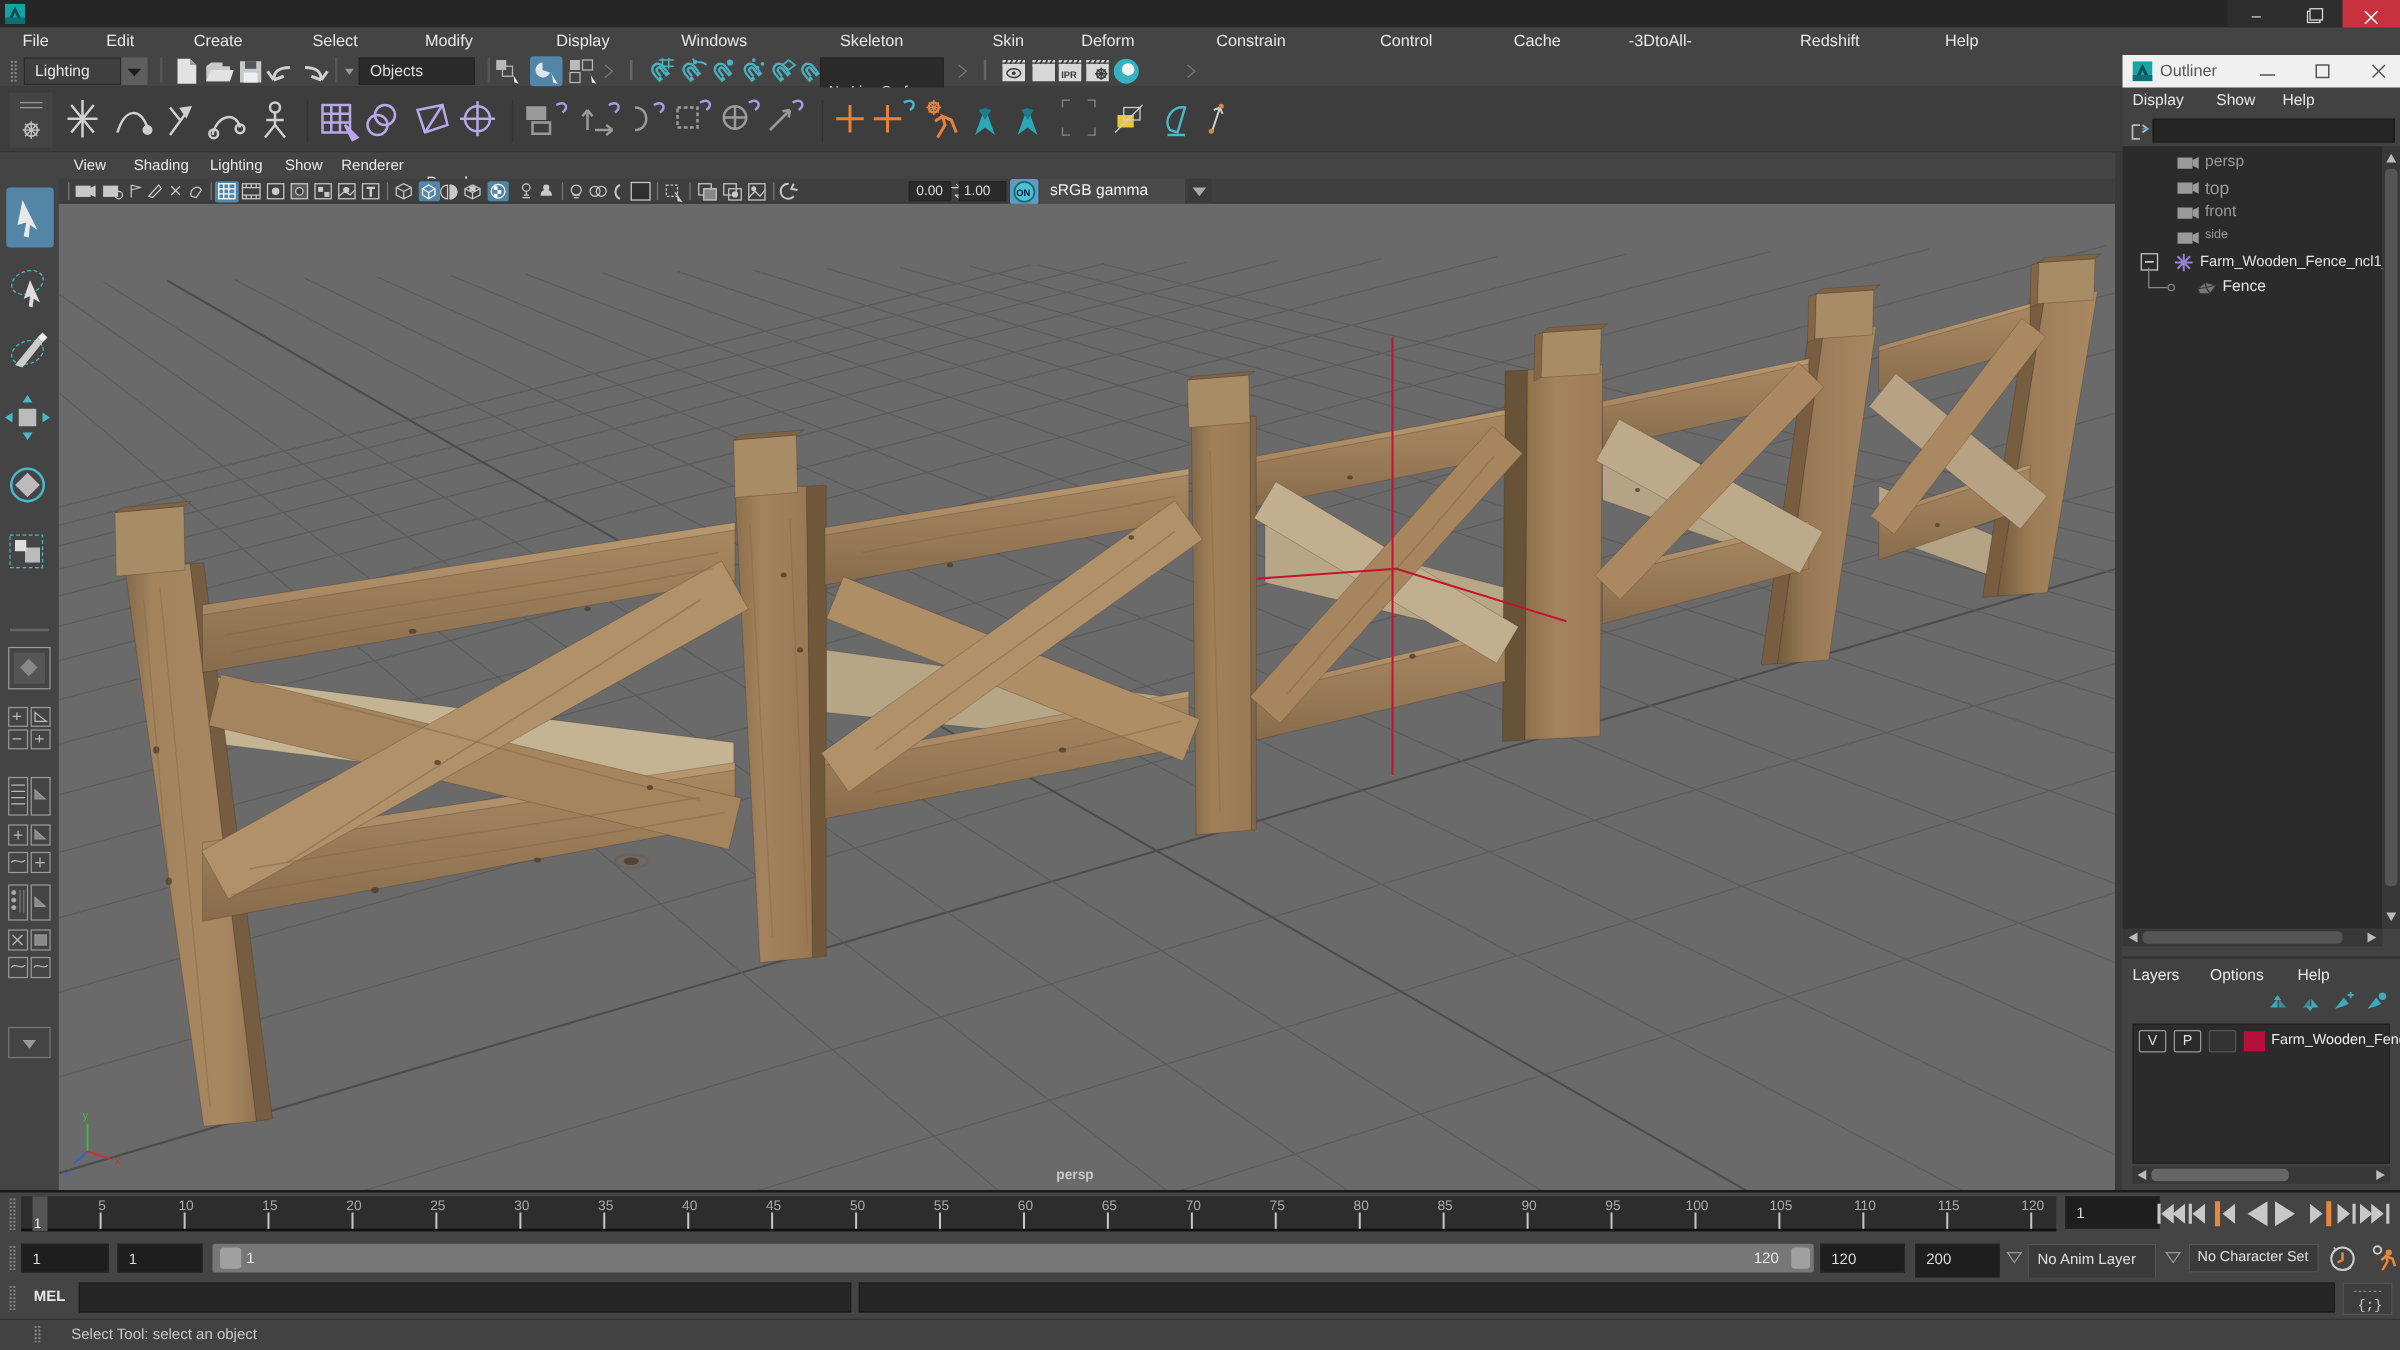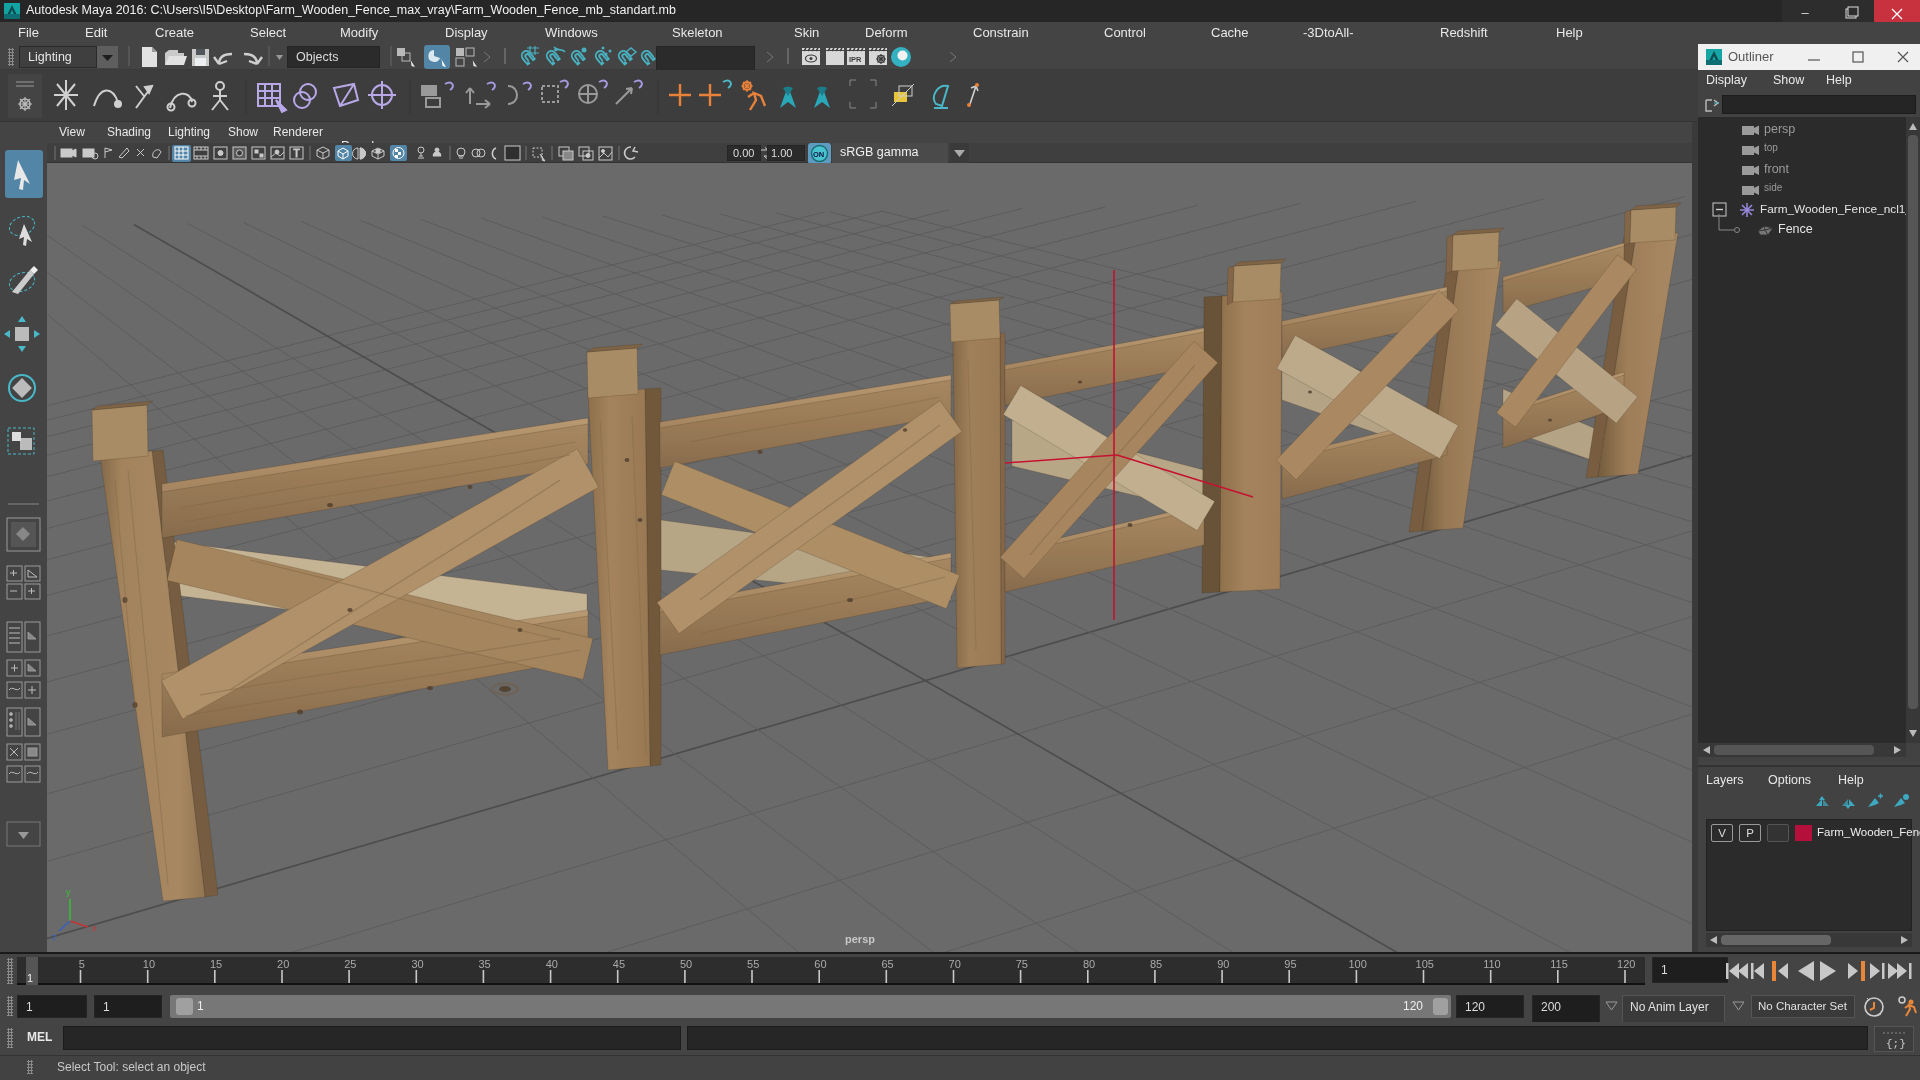"Autodesk Maya 2016:" div.abs { html: <div>Autodesk Maya 2016: C:\Users\I5\Desktop\Farm_Wooden_Fence_max_vray\Farm_Wooden_Fence_mb_standart.mb</div> -> none }
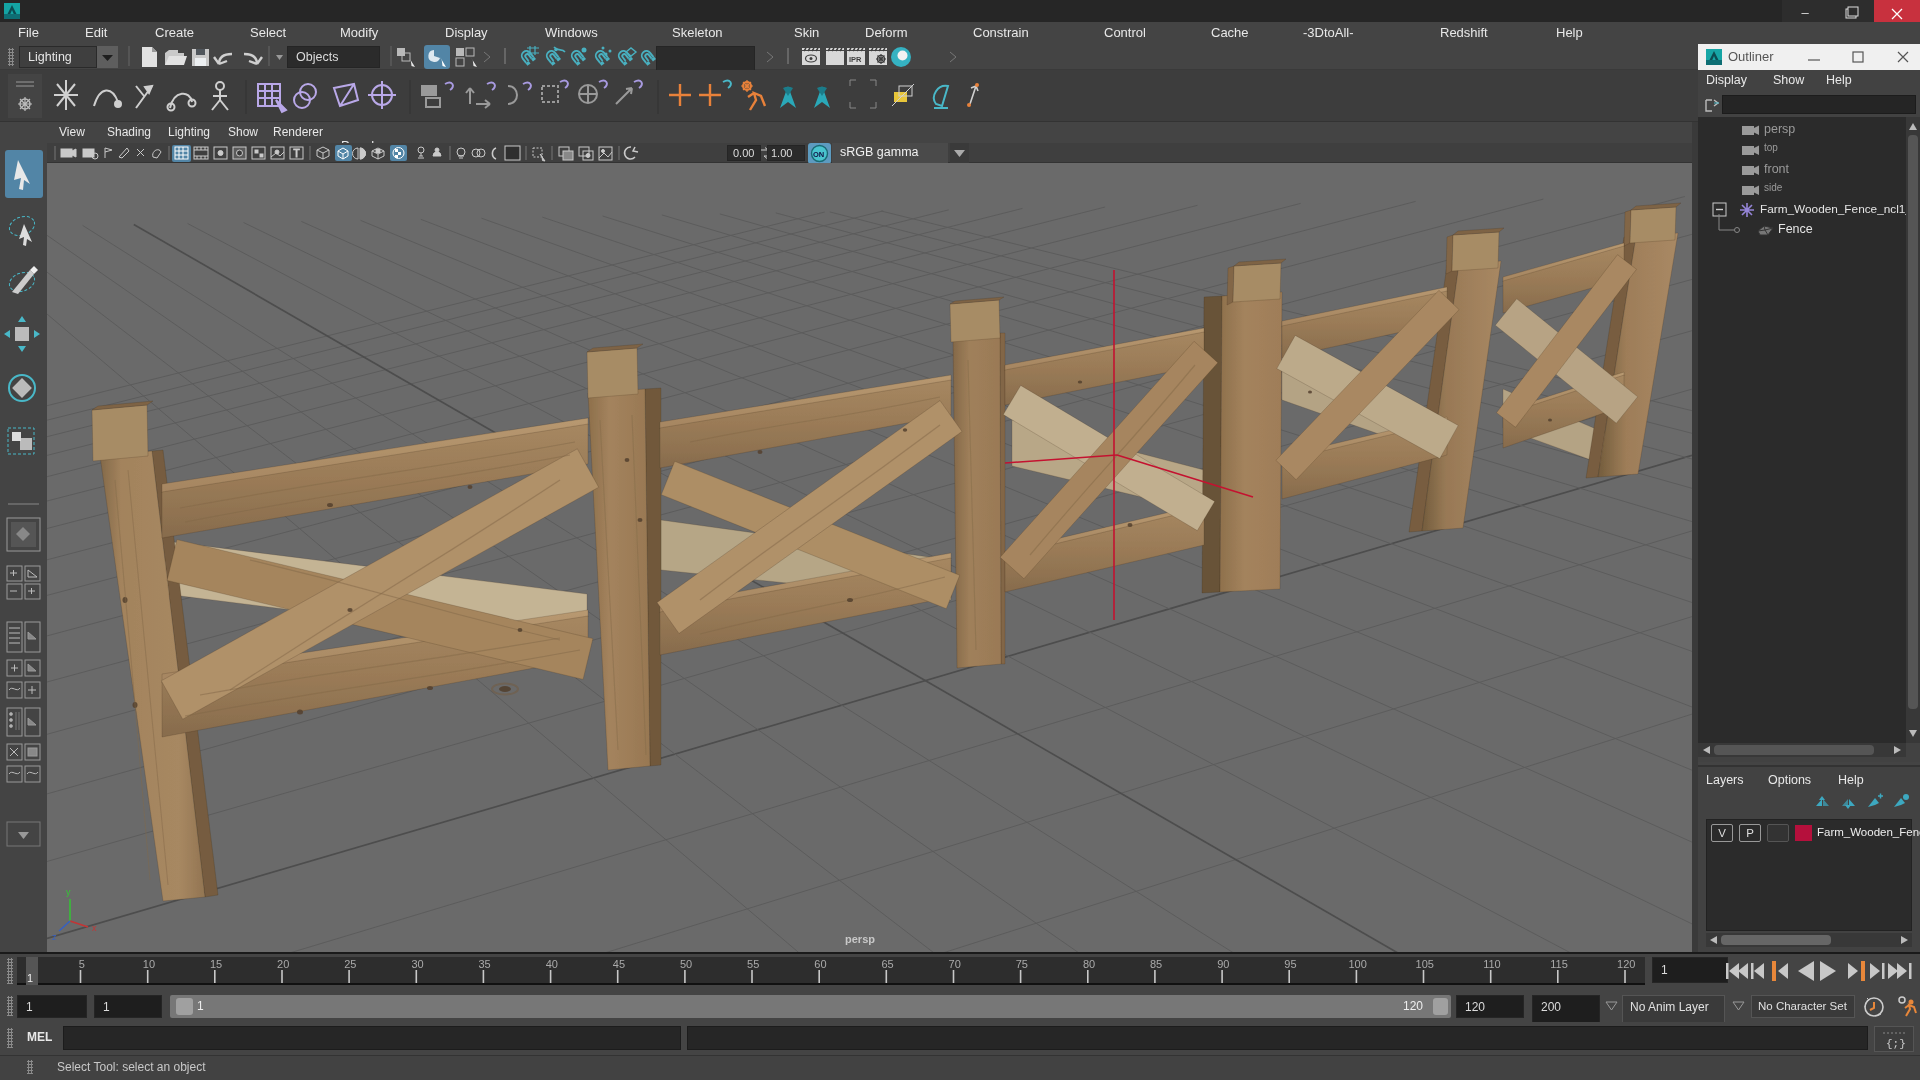"top" div.abs { font-size: 10px -> 14px }
